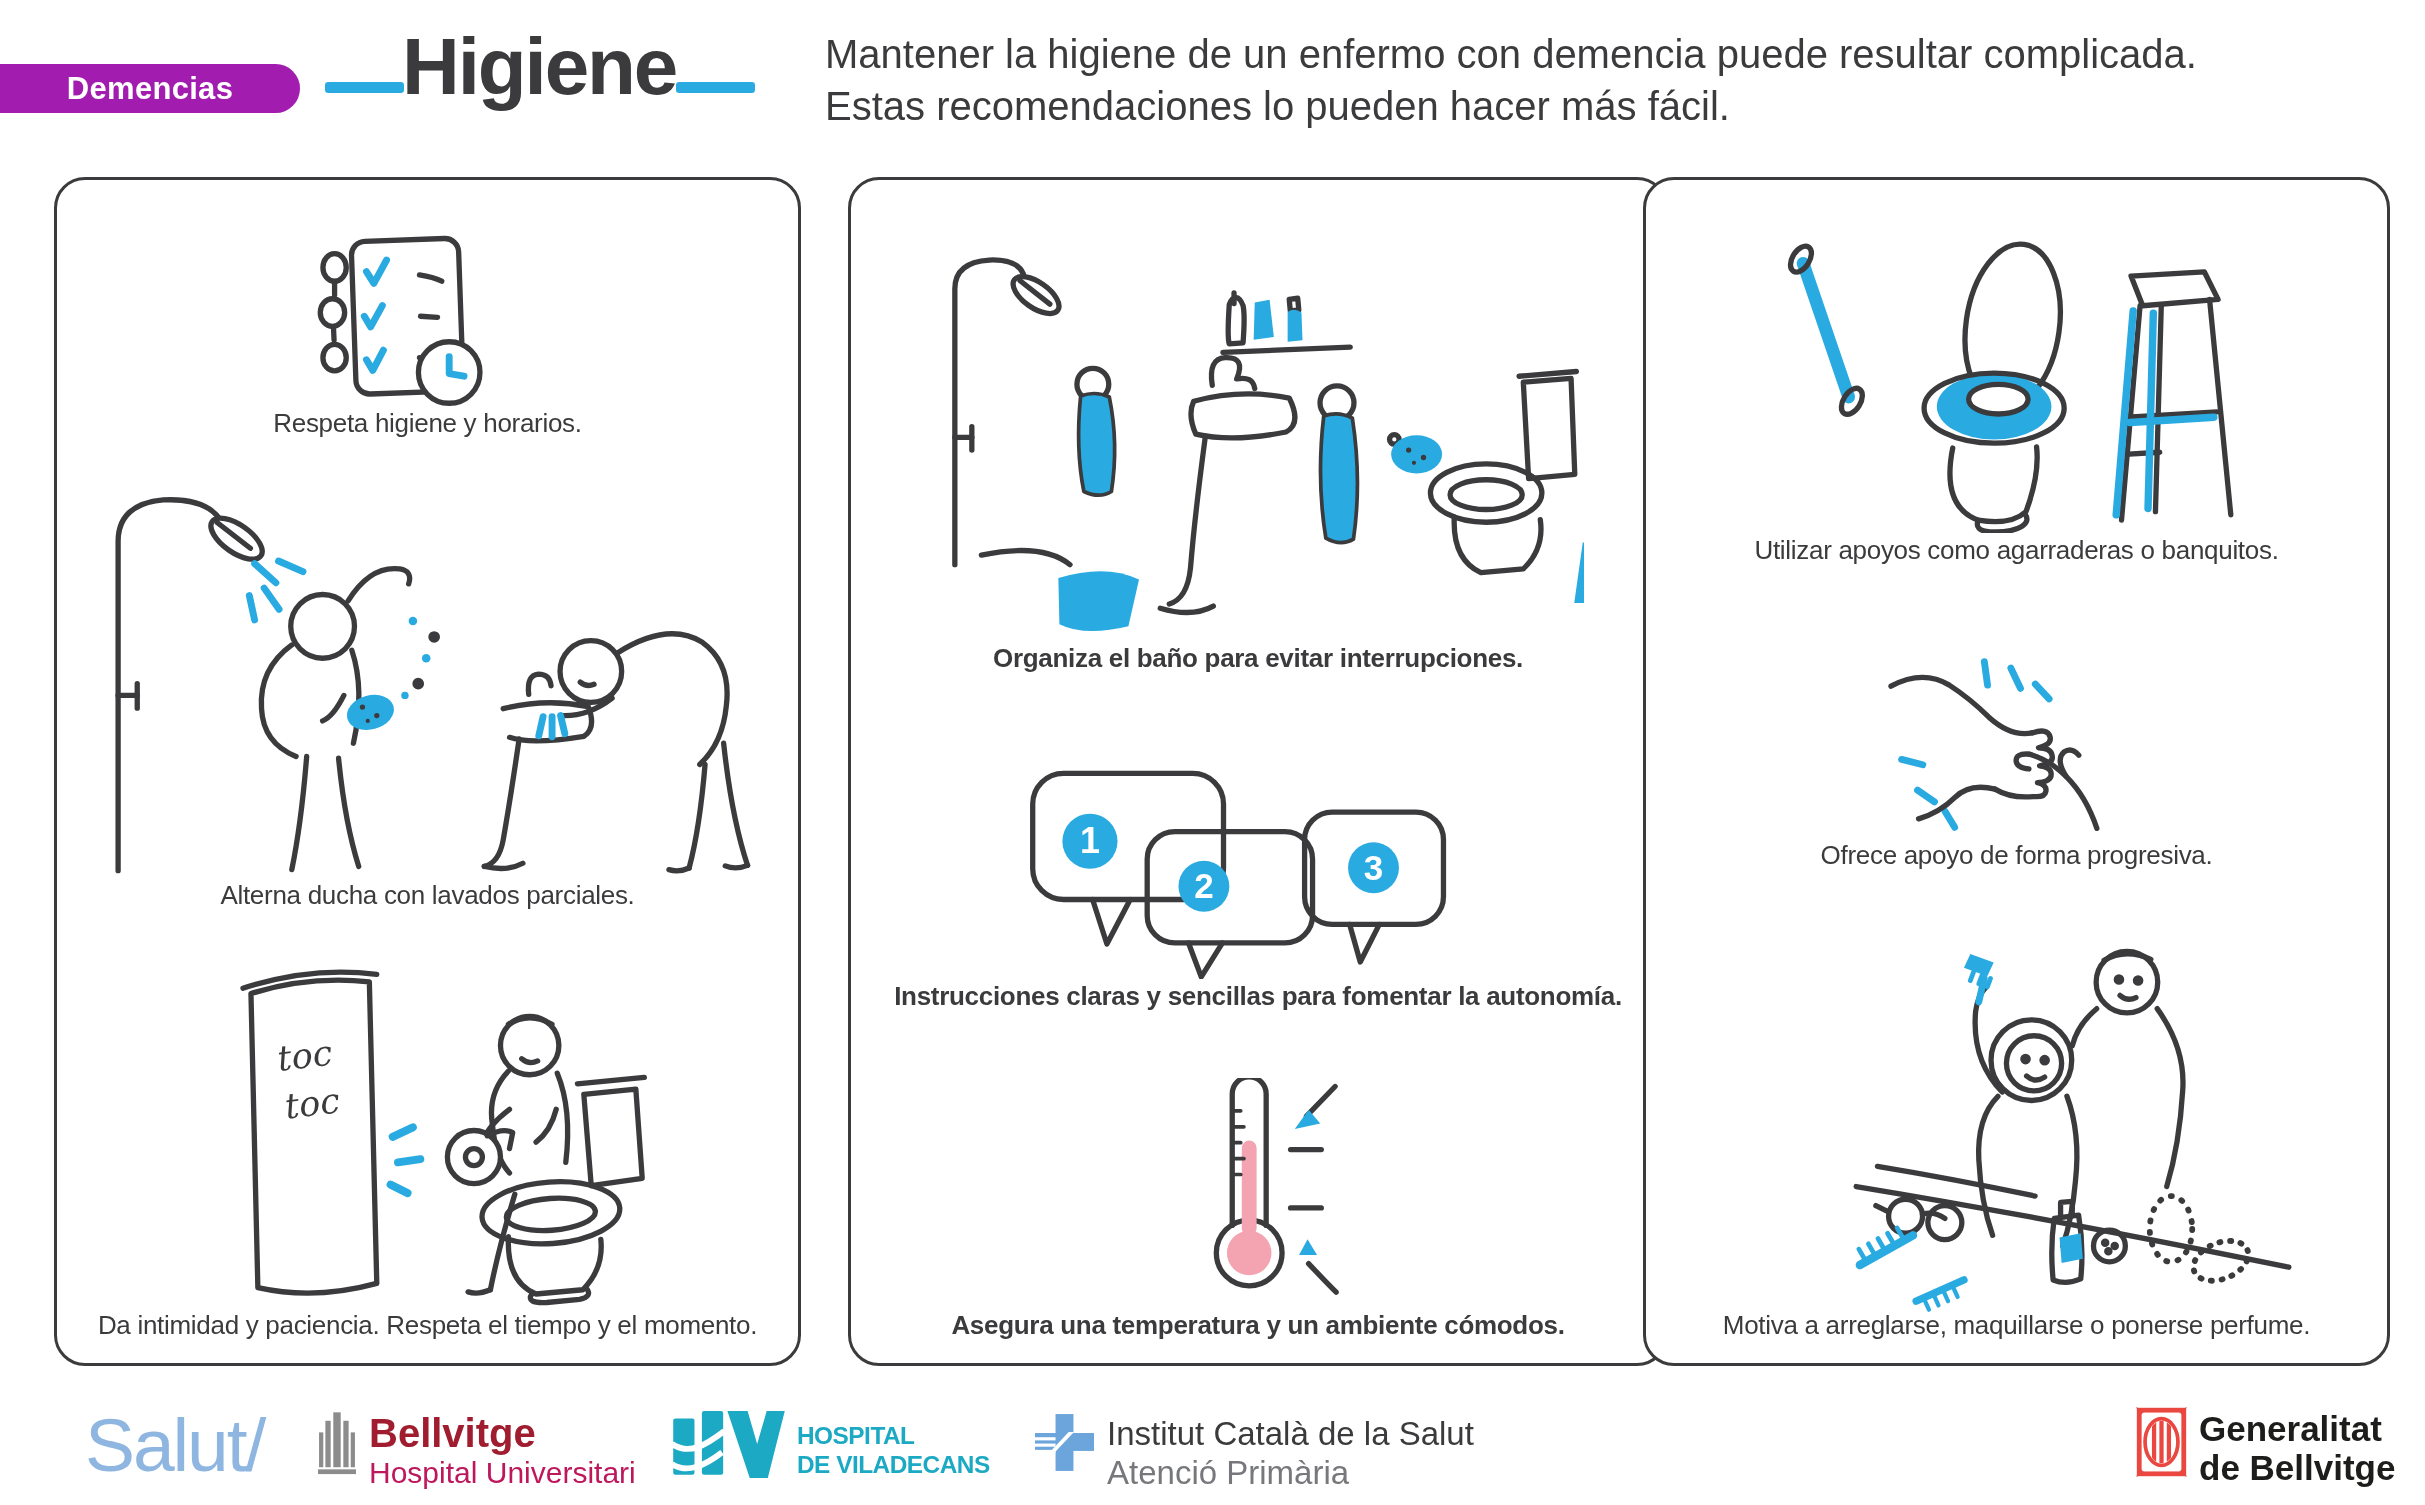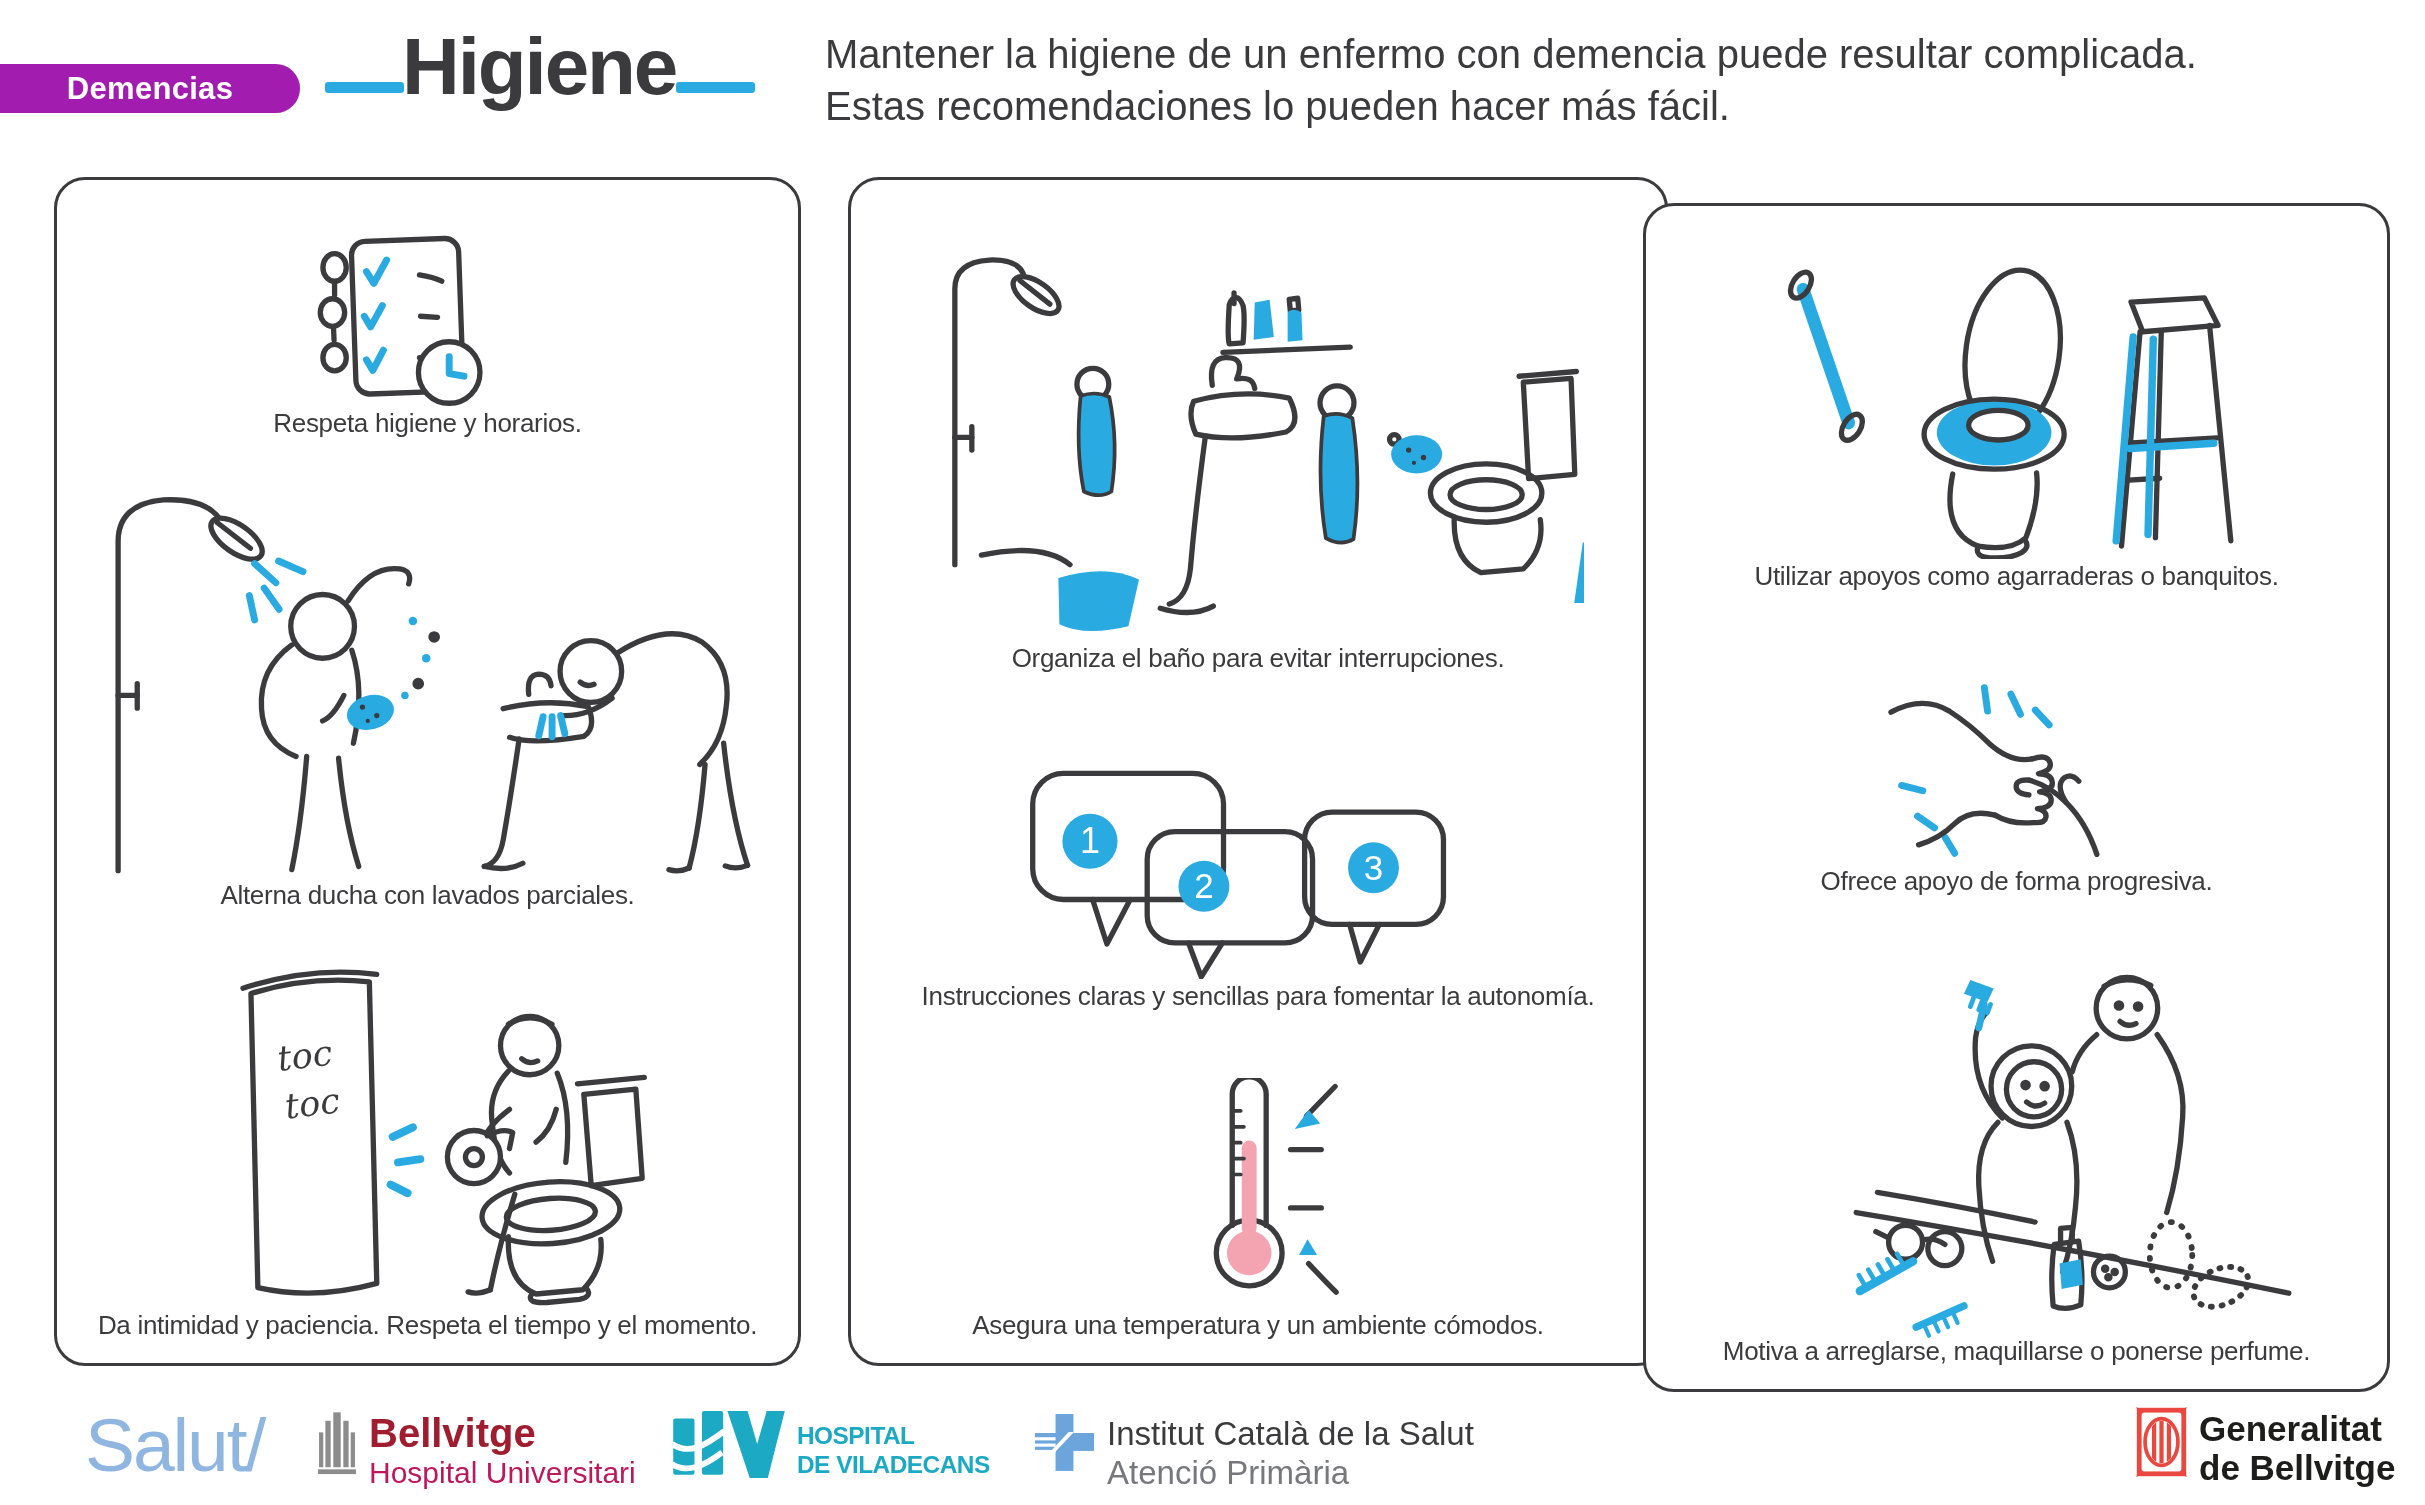"Utilizar apoyos como agarraderas o" div.panel { margin-top: 26px -> none }
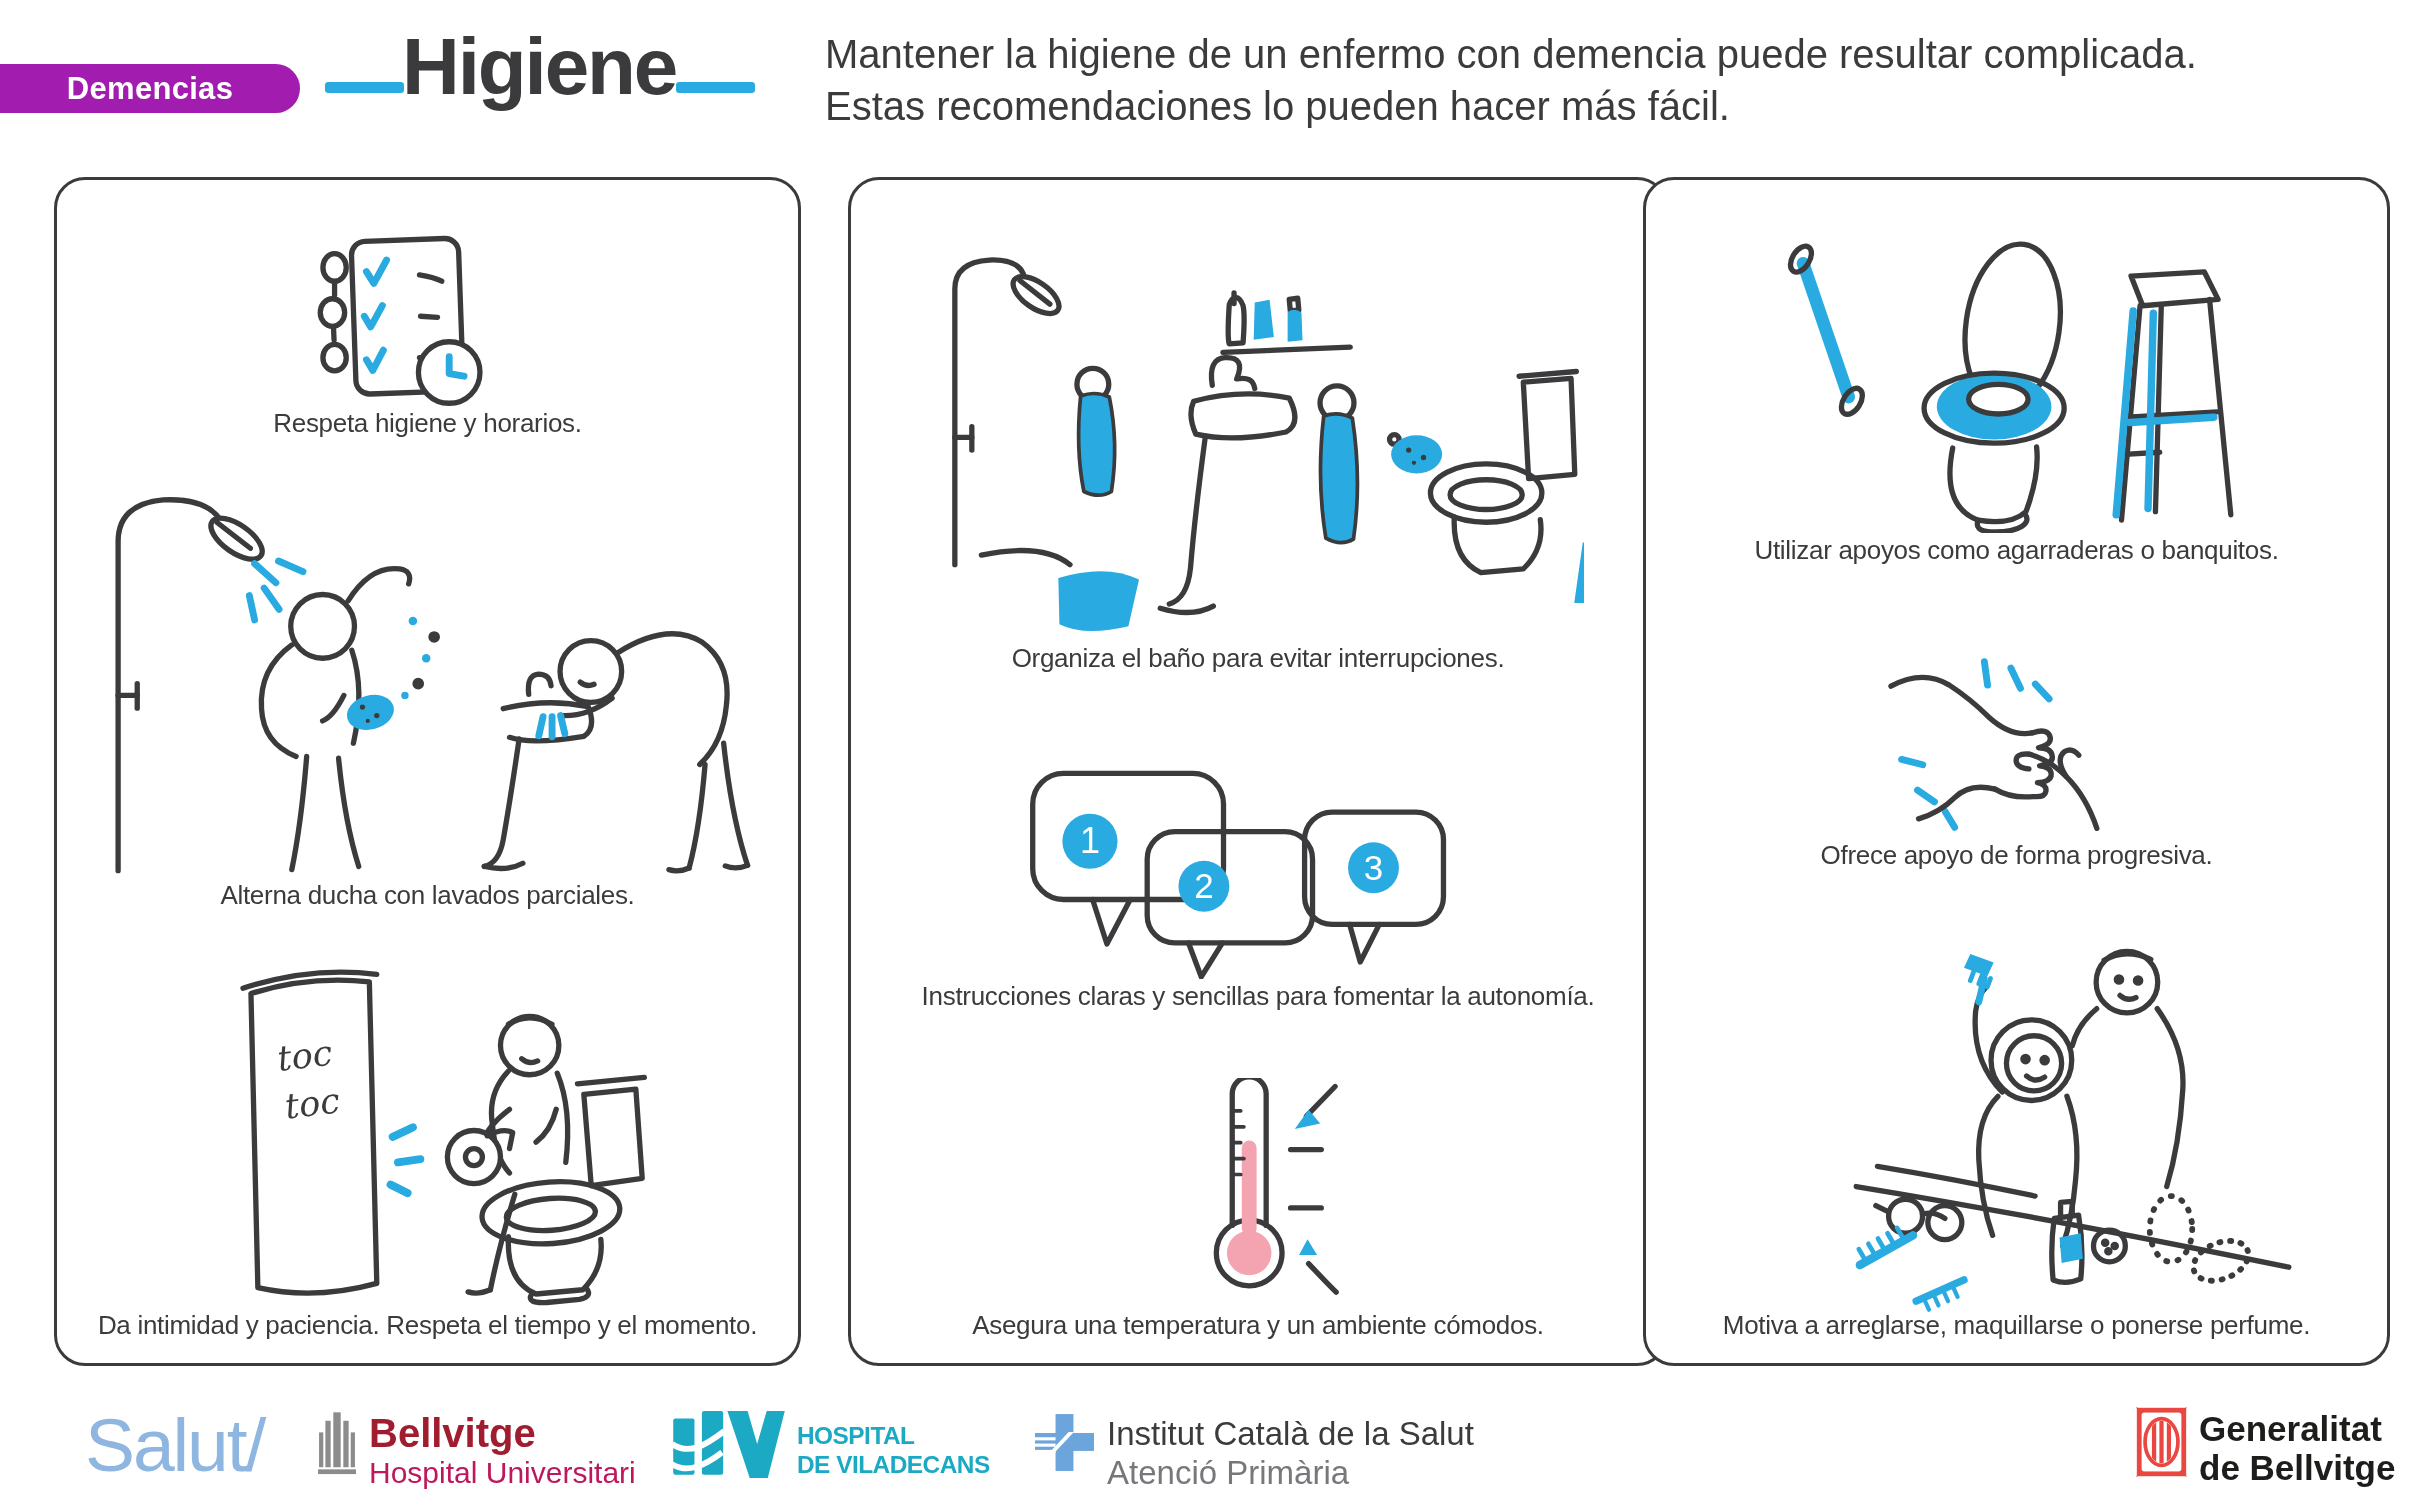"Organiza el baño para evitar" div.panel { font-weight: none -> bold }
